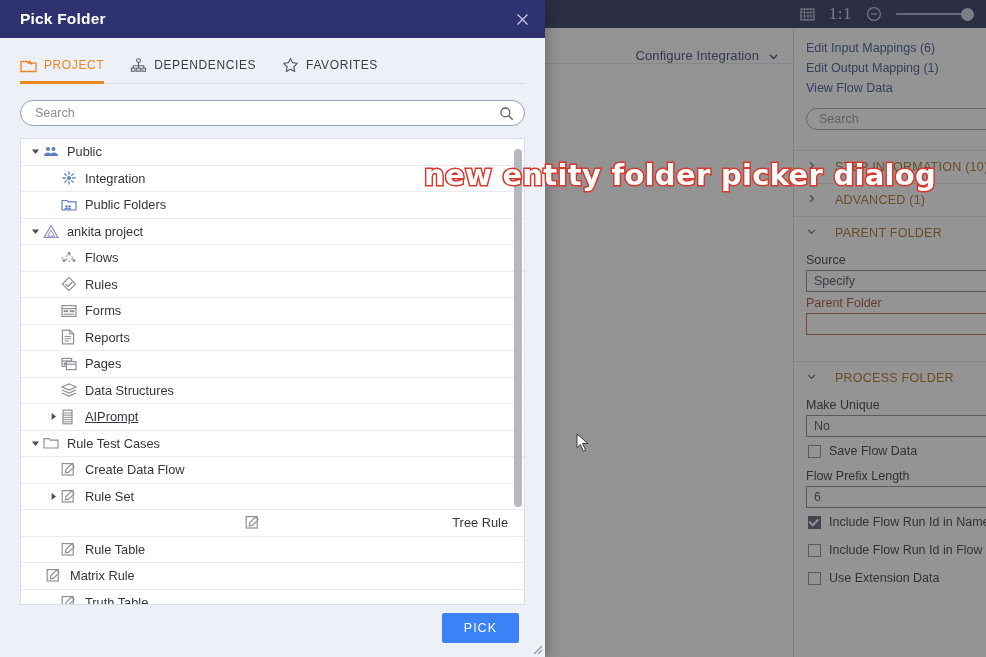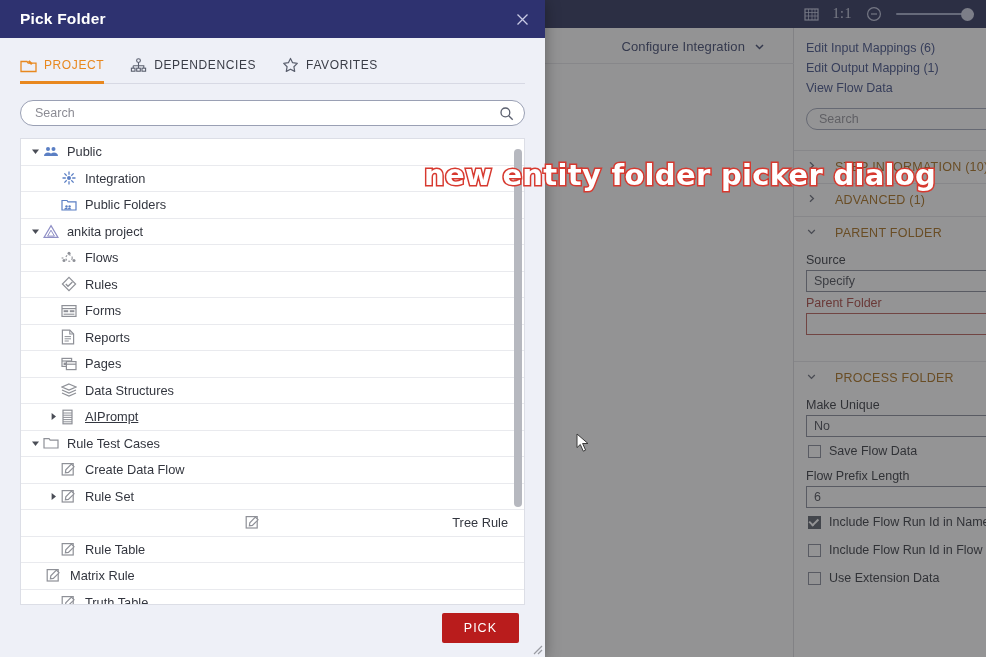"1:1" .tb-oneone { font-size: 14px -> 17px }
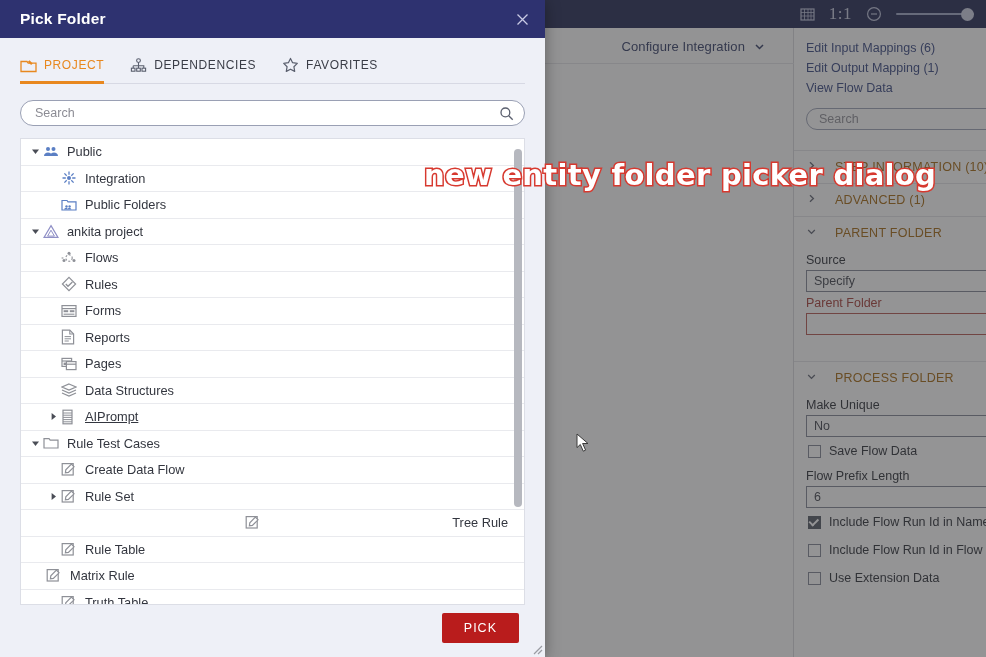"Configure Integration" .configure-row { align-items: center -> flex-end; padding-right: 28px -> 14px }
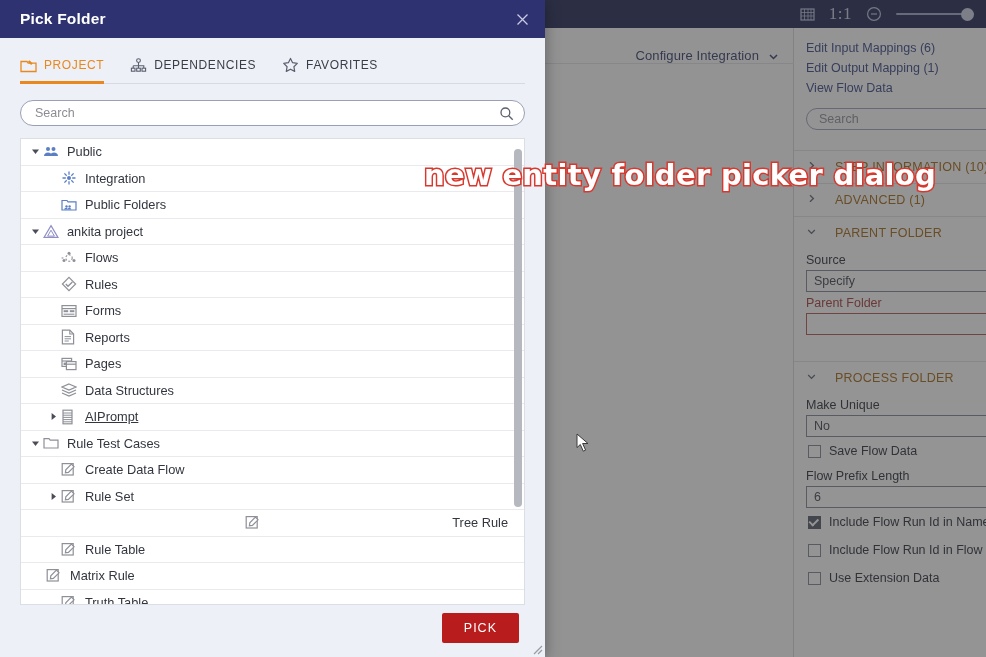"PICK" .pick-btn { background: #b91c1c -> #3b82f6 }
